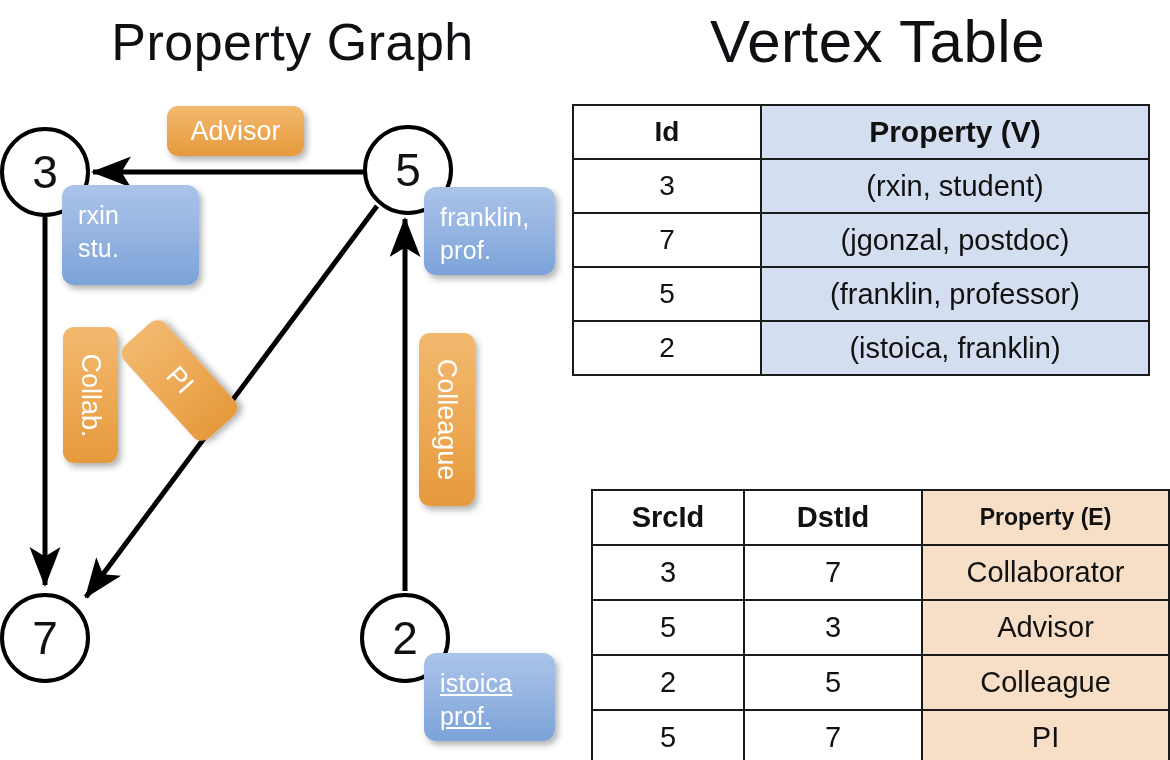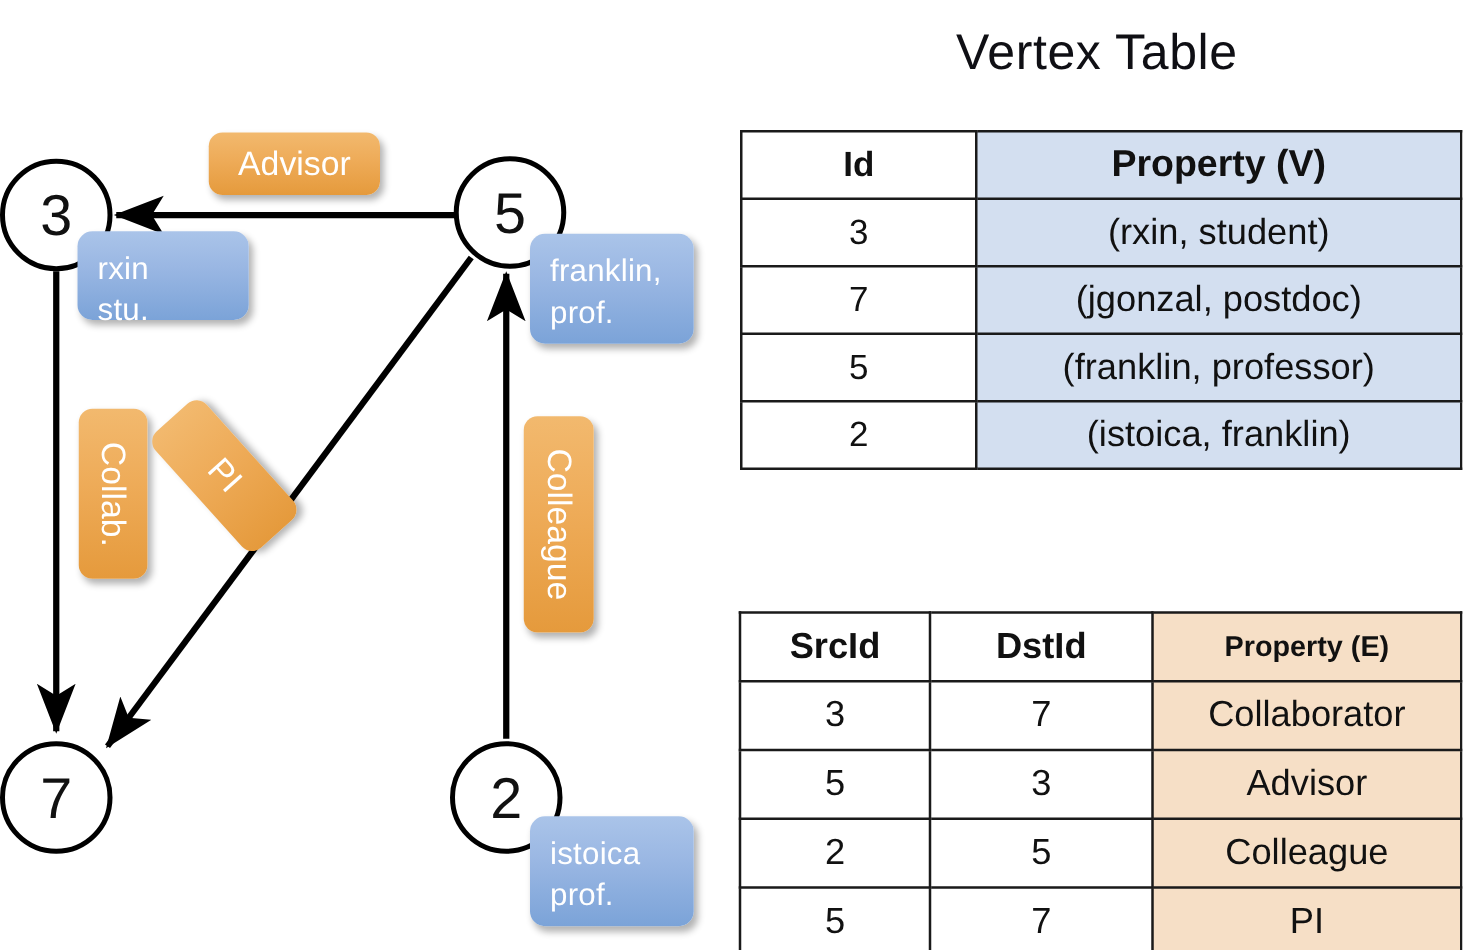"Property Graph" div.title { html: none -> <div>Property Graph</div> }
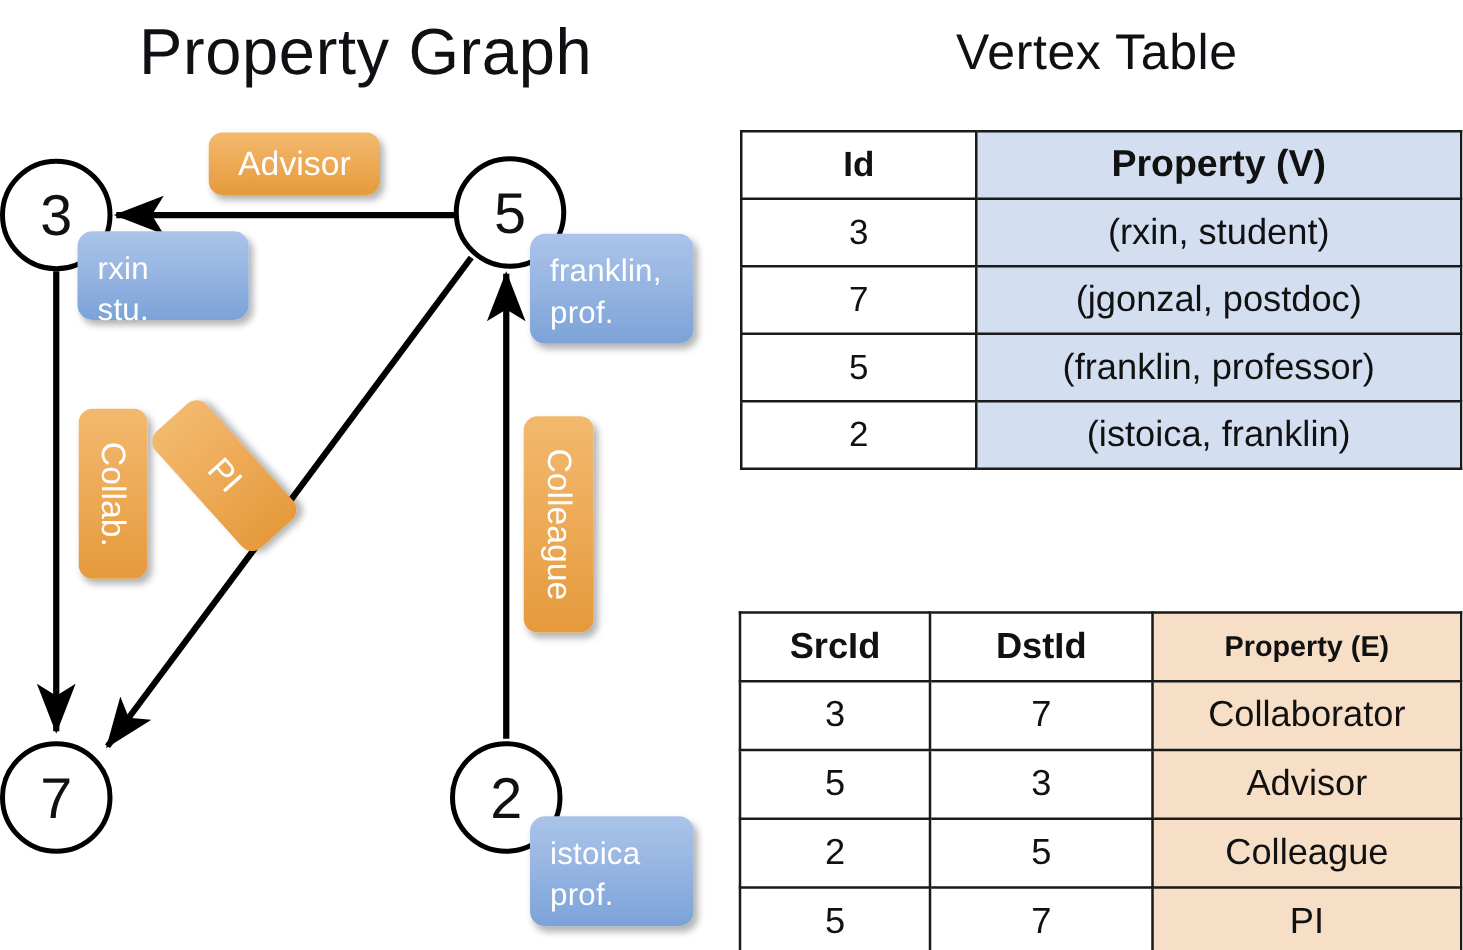"Vertex Table" #title-vertex-table { font-size: 40px -> 60px }
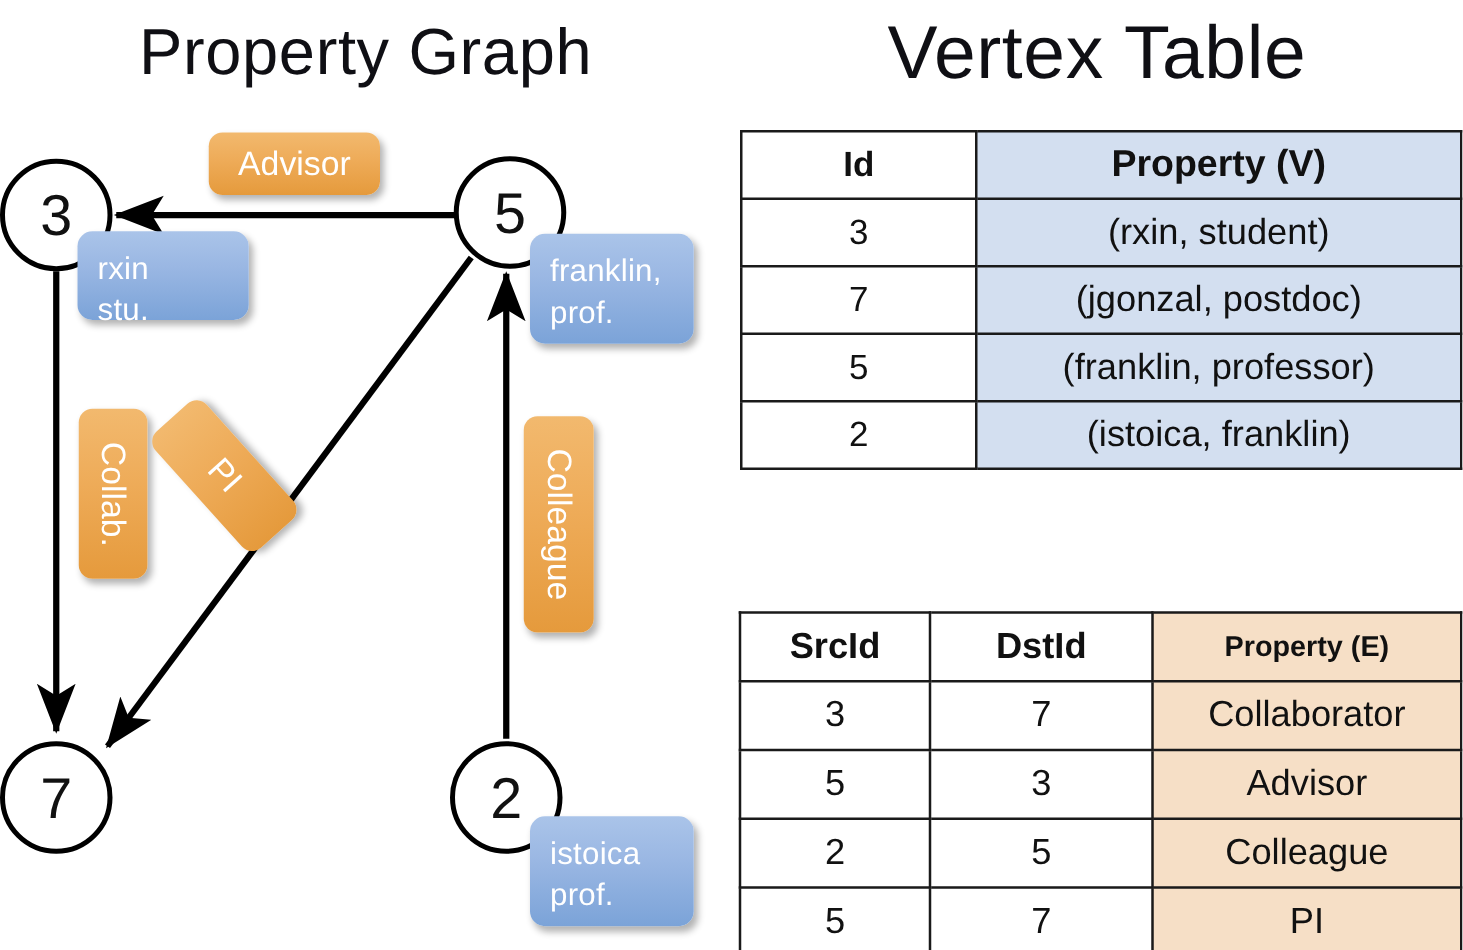"Id" #vertex-table { left: 592px -> 572px }
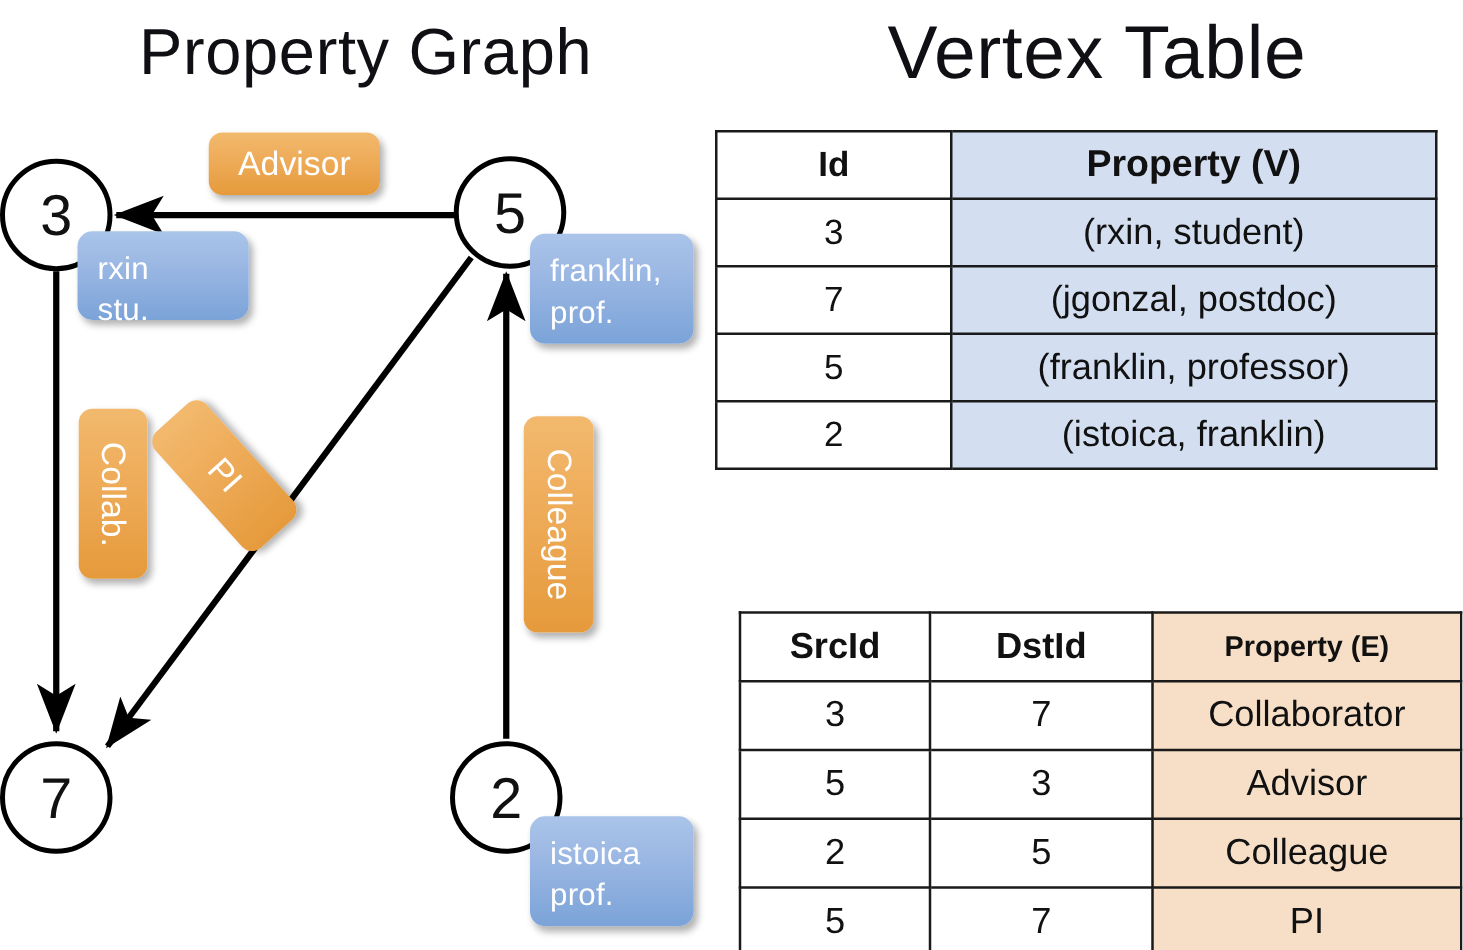"rxin" #prop-rxin { height: 71px -> 100px }
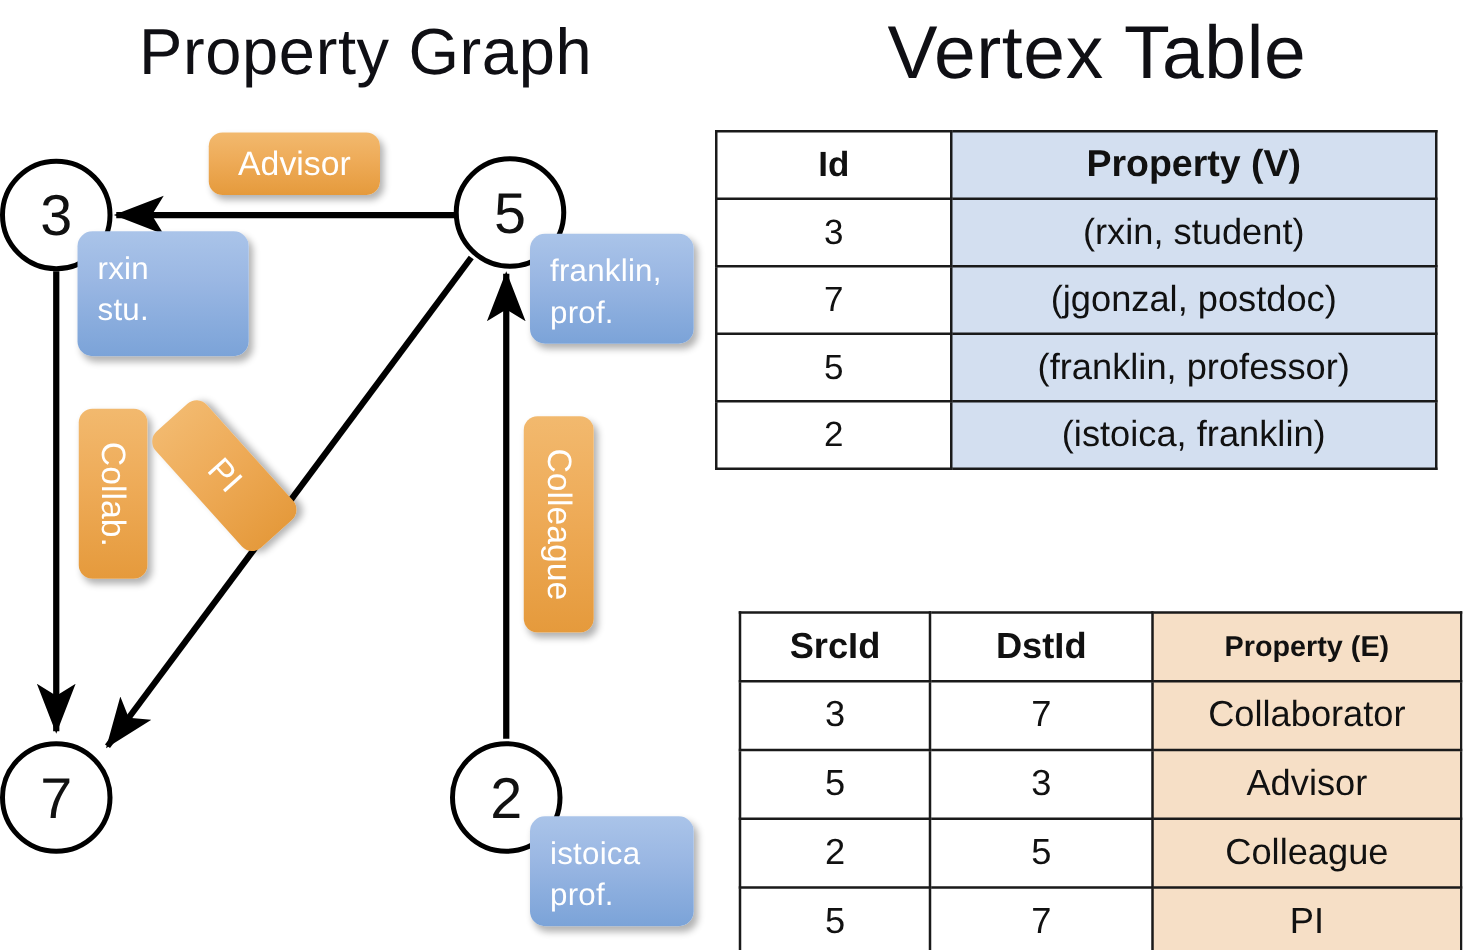"istoica" #prop-istoica { text-decoration: none -> underline }
